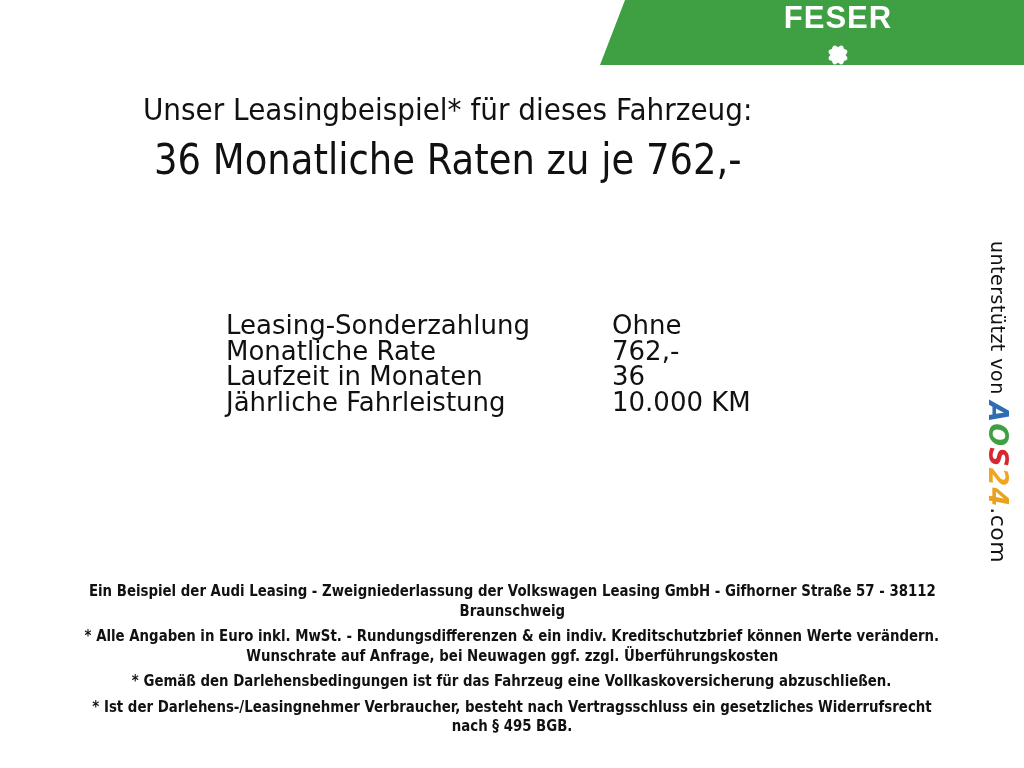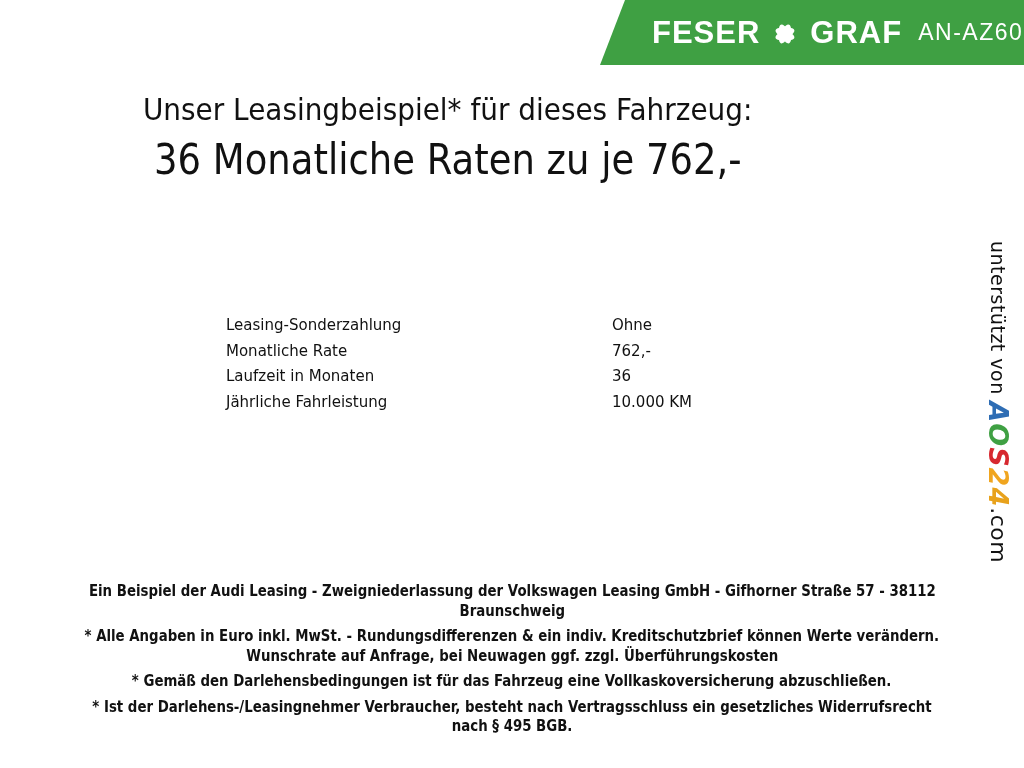"FESER" div.banner { flex-direction: none -> column }
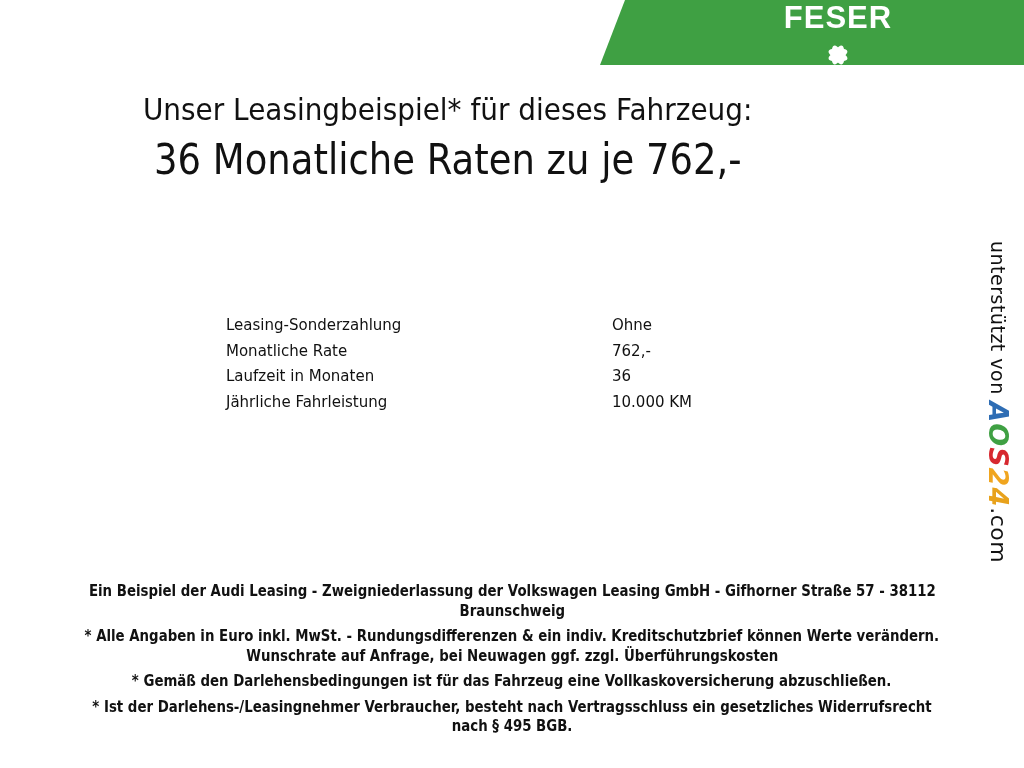"Leasing-Sonderzahlung" .ltable { font-size: 15px -> 26px }
